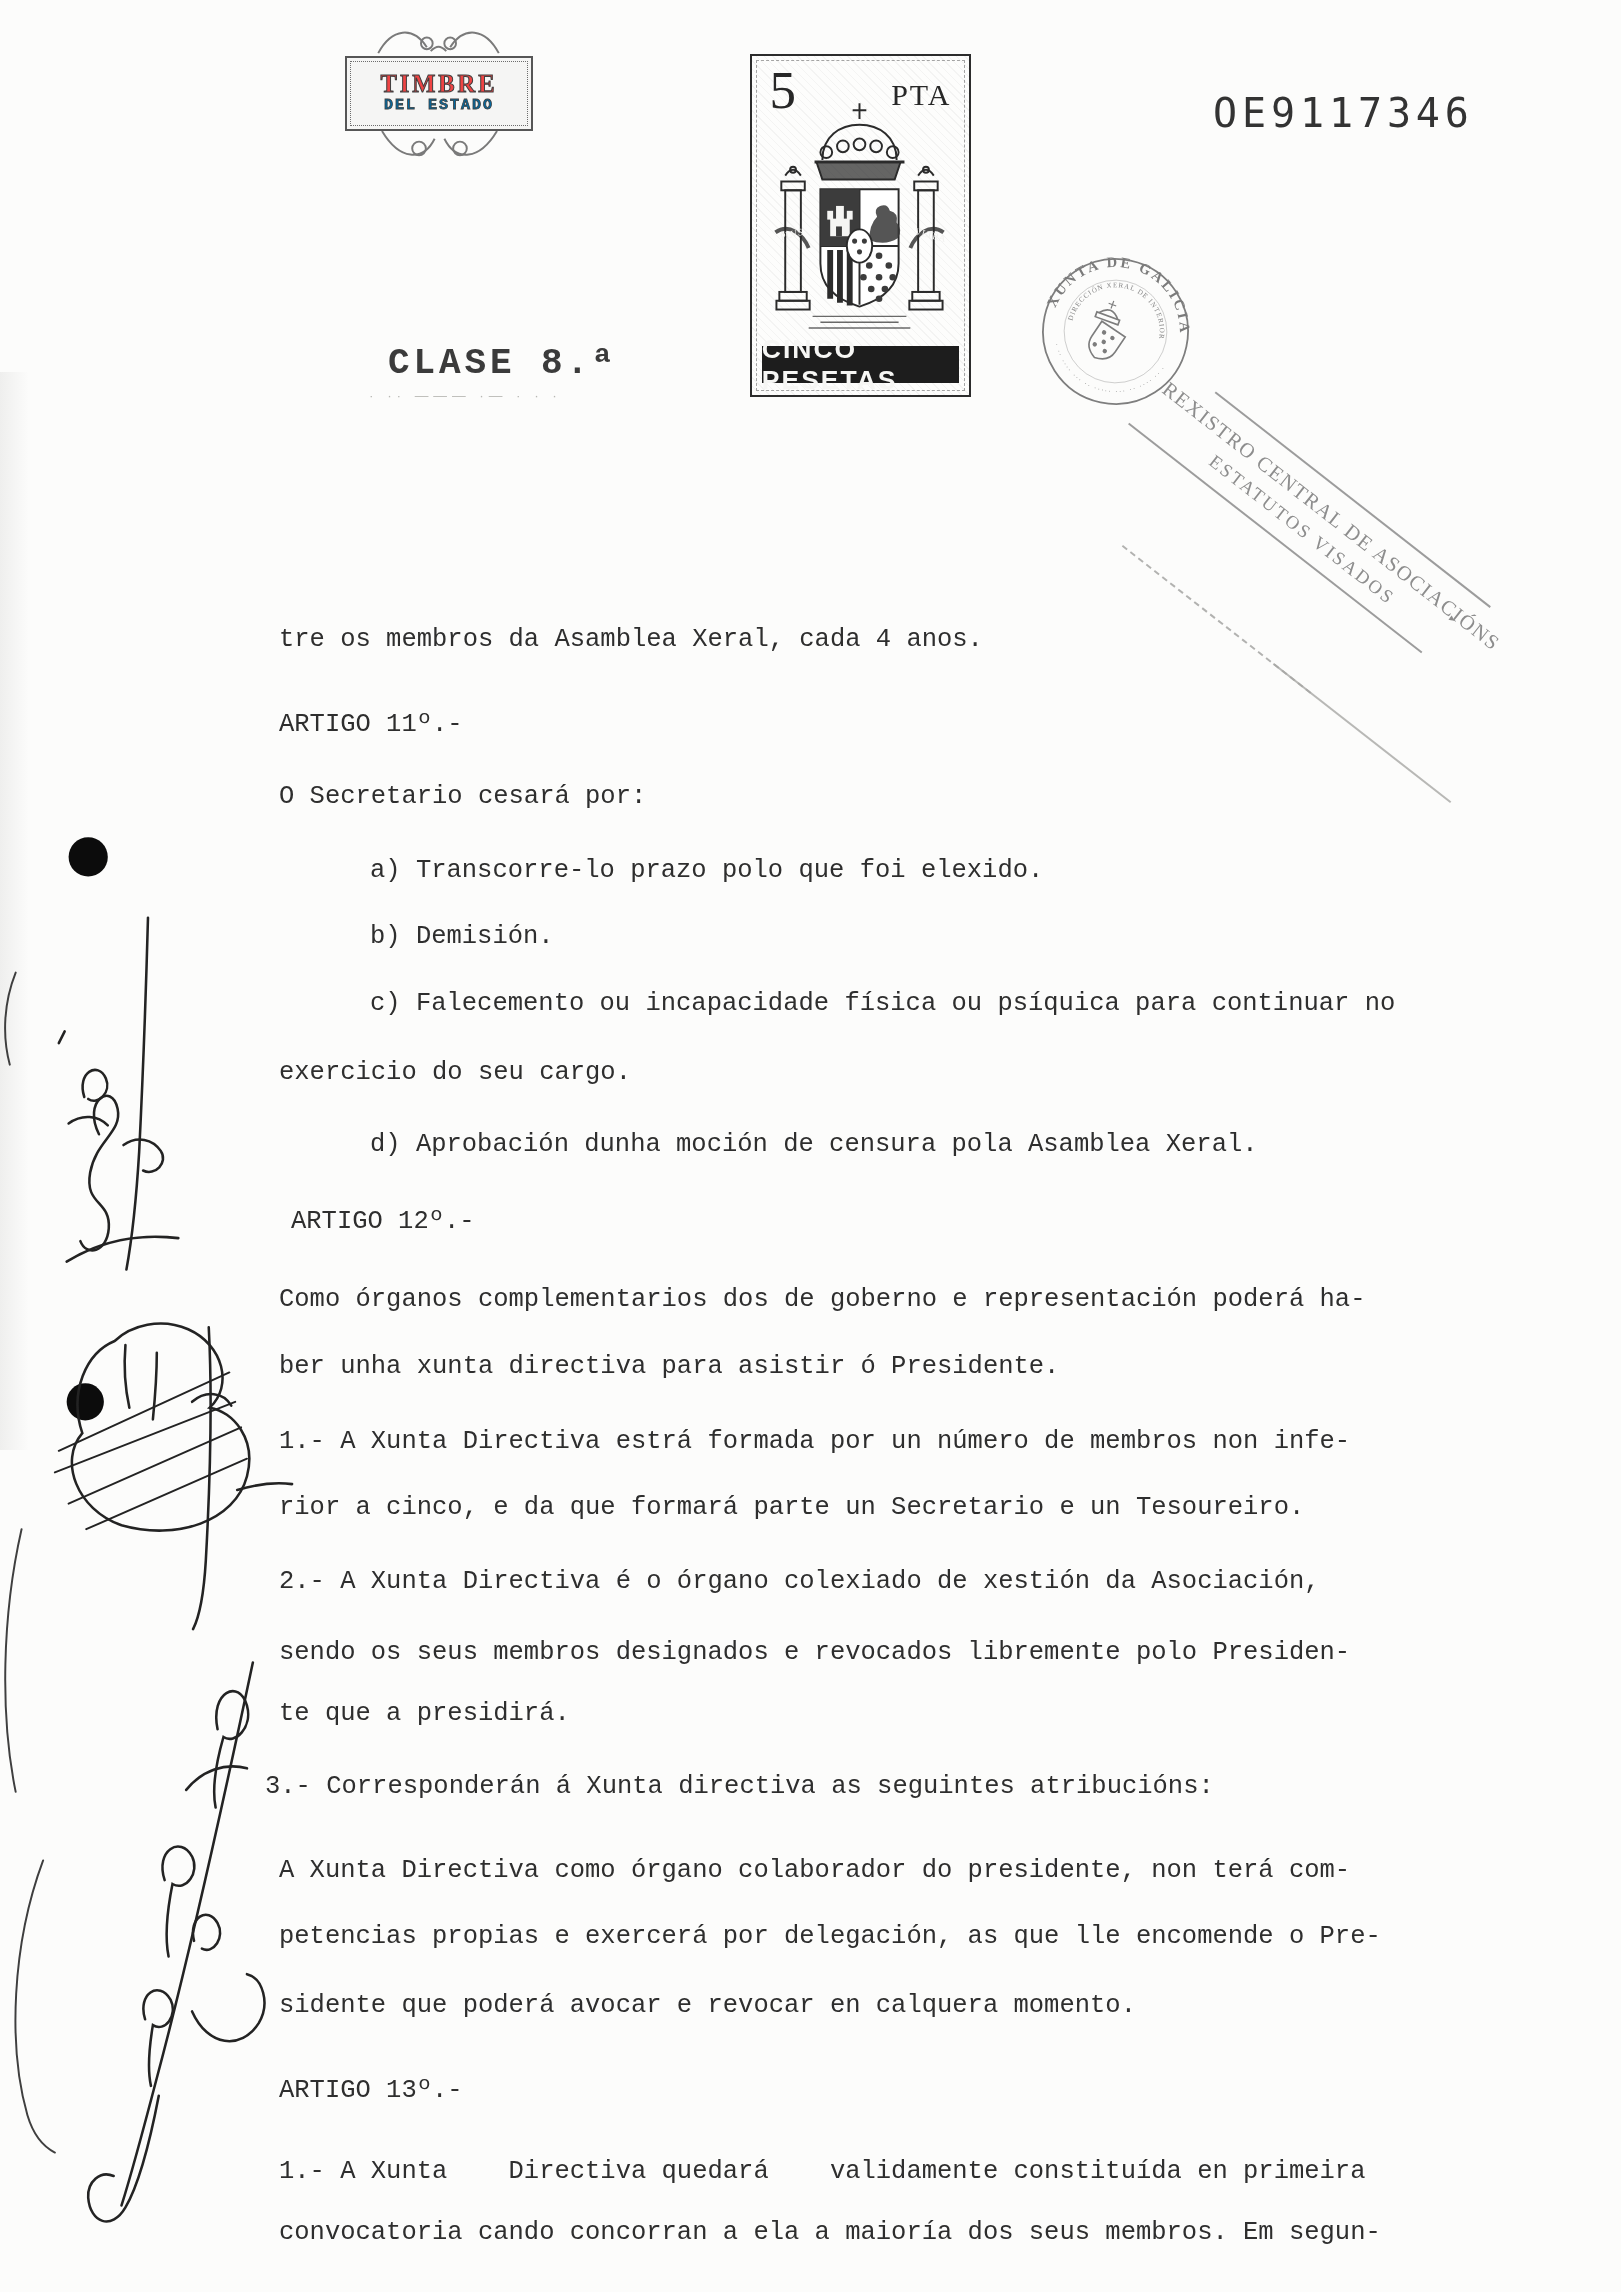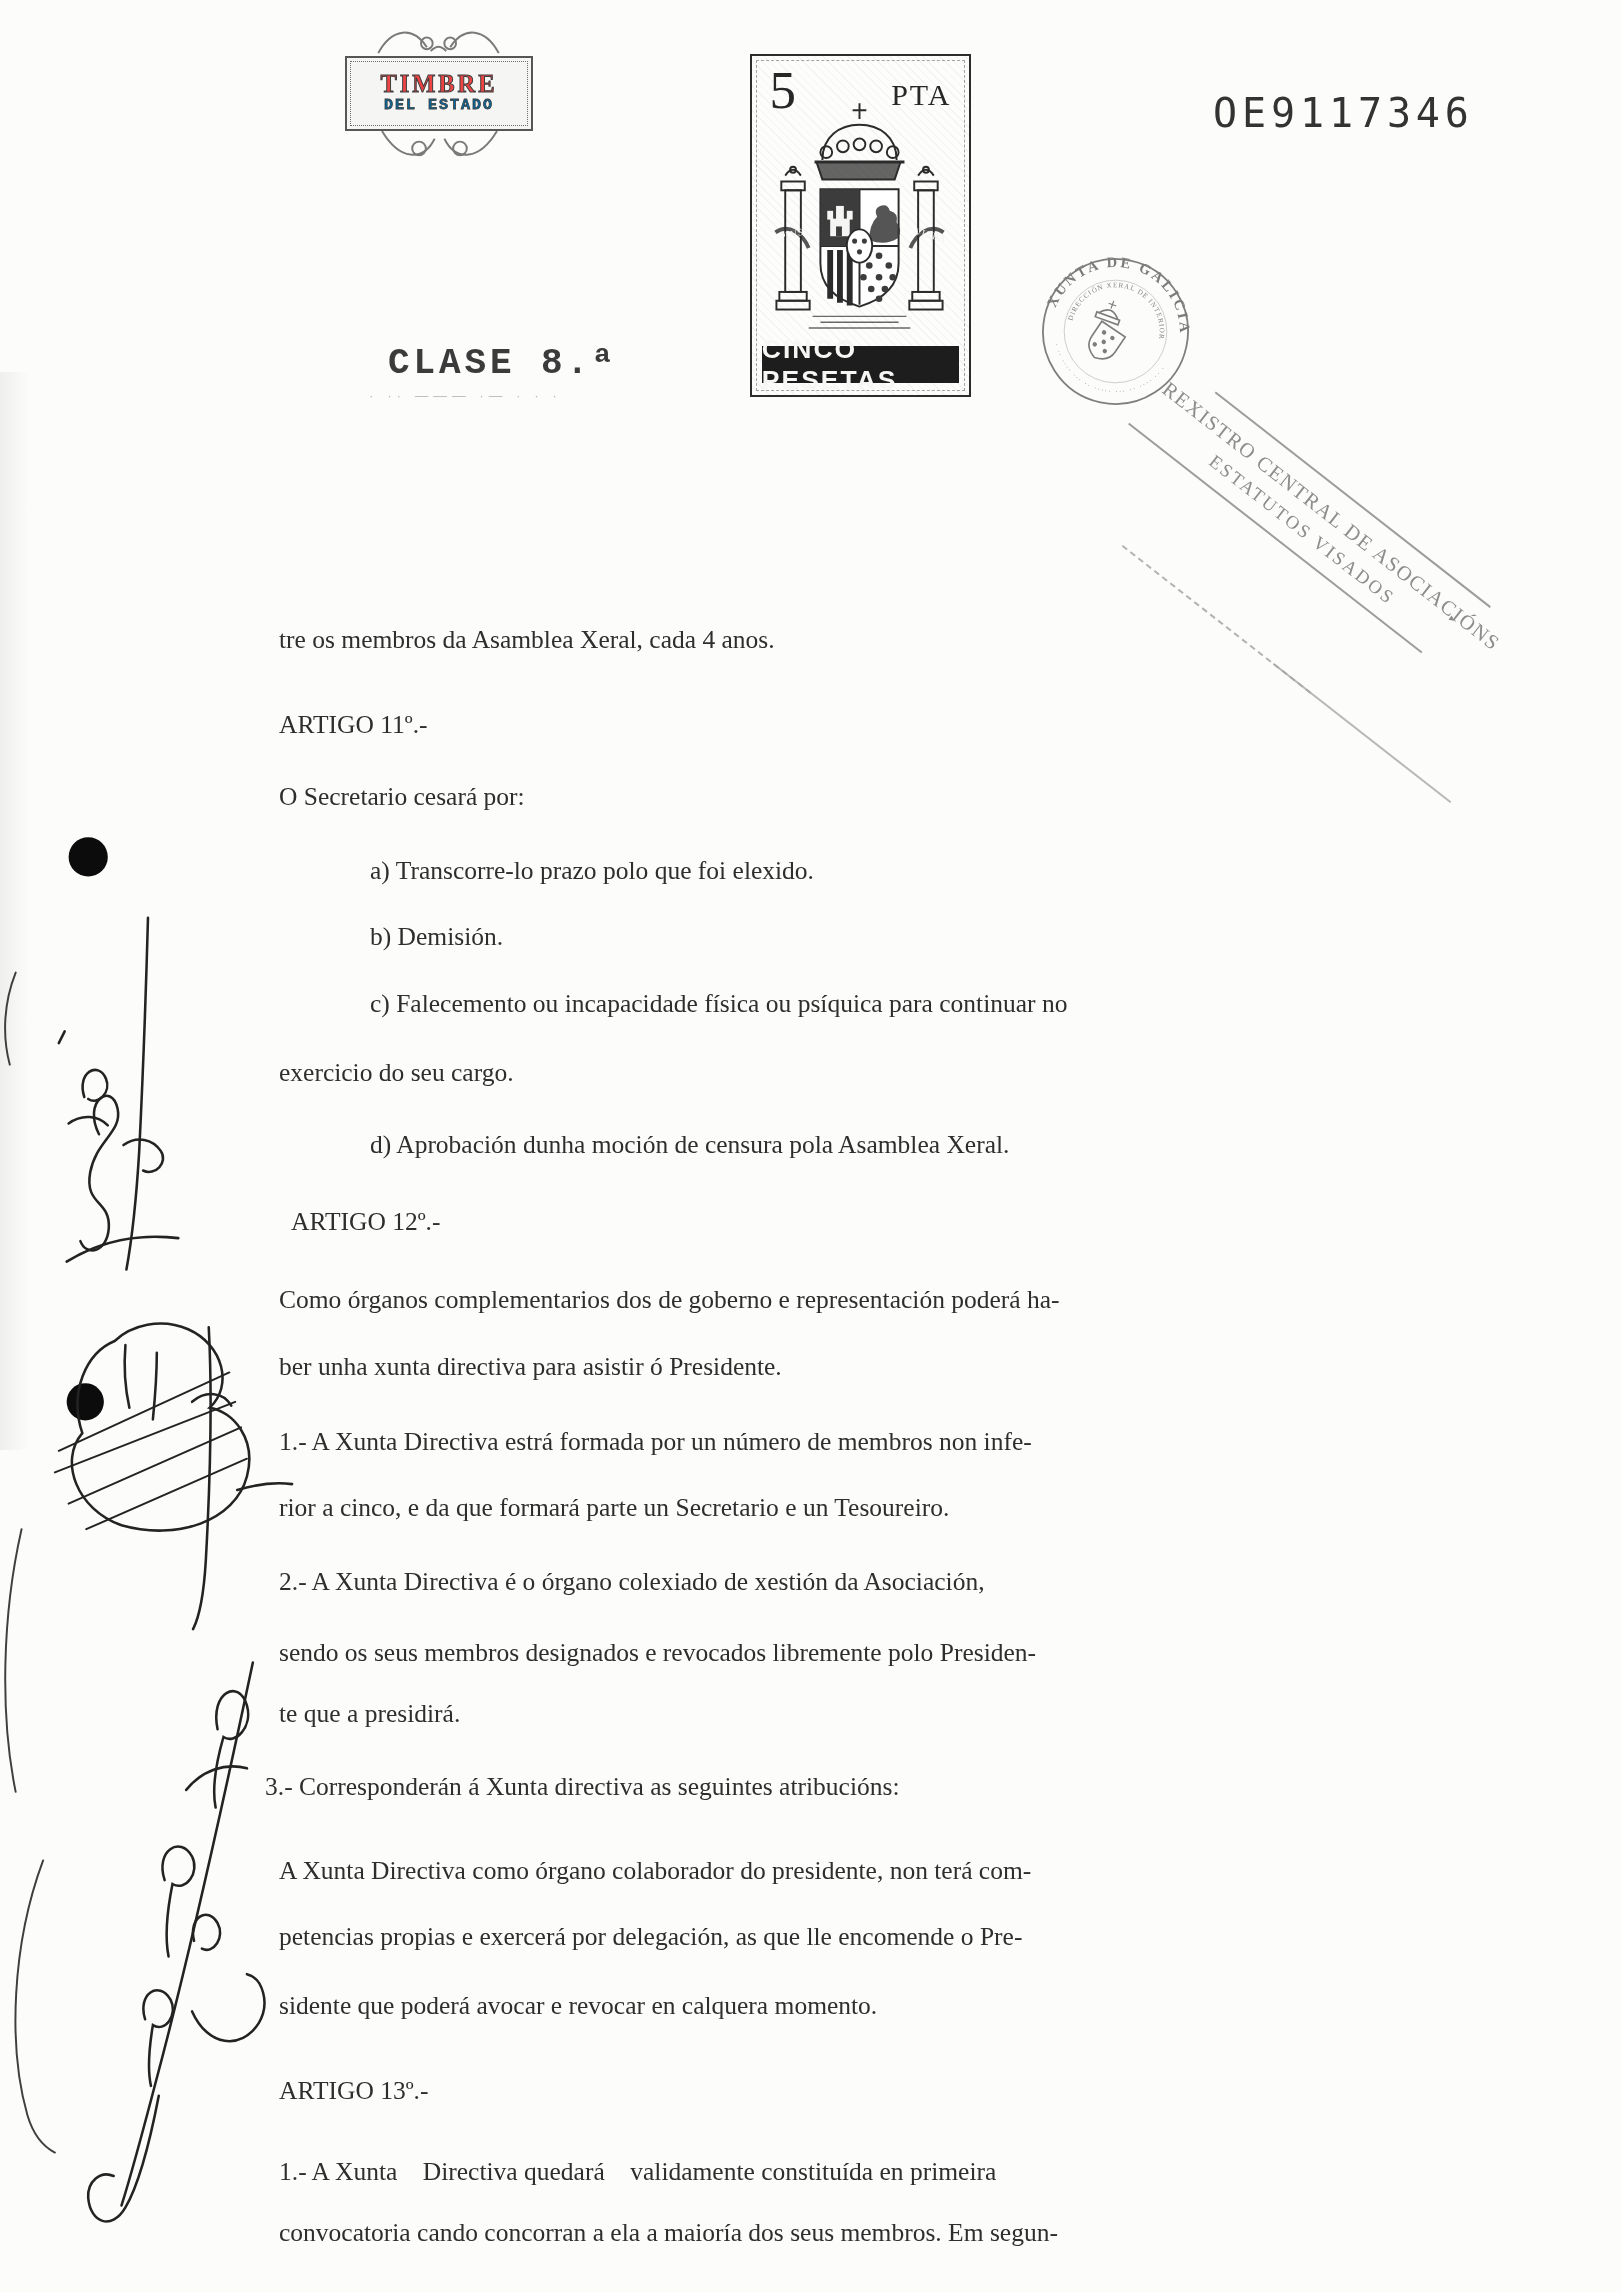"tre os membros da Asamblea" .tline { font-family: Liberation Serif, serif -> Liberation Mono, monospace }
